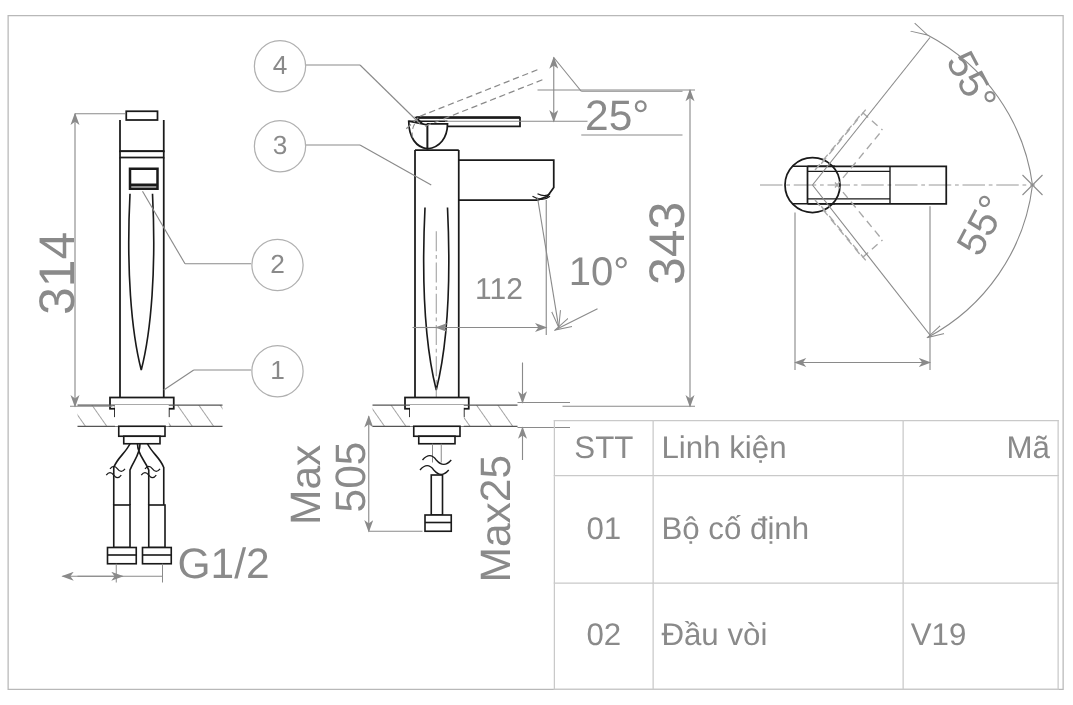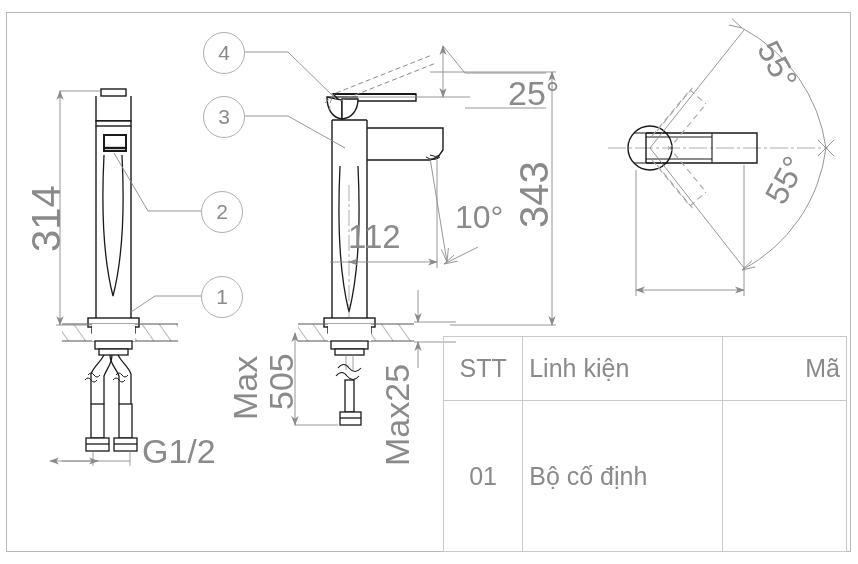"25°" div.dimtxt { margin-left: 40px -> none }
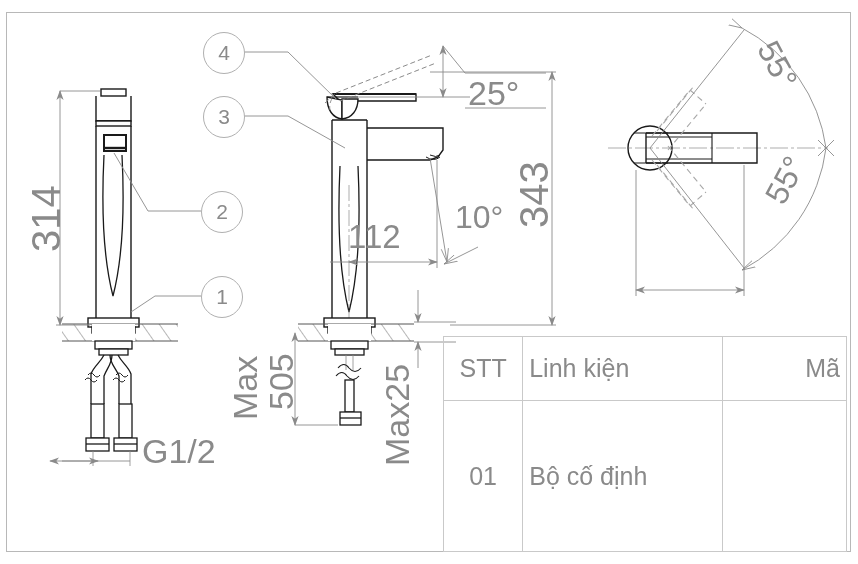"112" div.dimtxt { font-size: 33px -> 24px; left: 348px -> 380px }
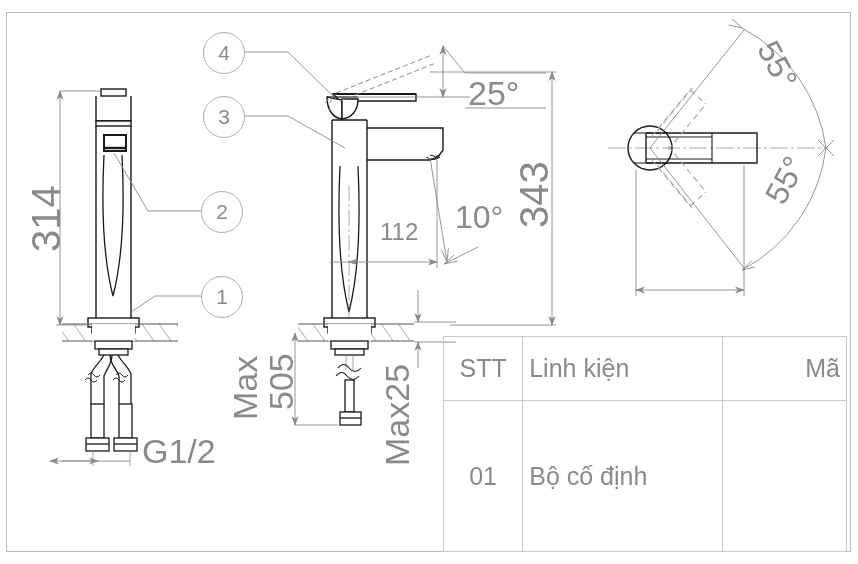"STT" table.parts td,table.parts th { padding: 10px 6px -> 0 6px }
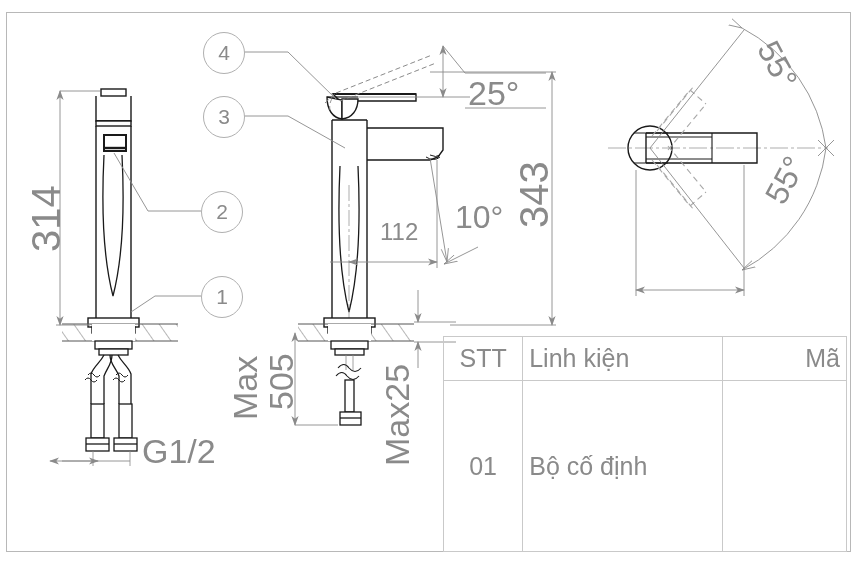"02" tr { html: none -> <tr> <td>02</td> <td>Đầu vòi</td> <td>V19</td> </tr> }
